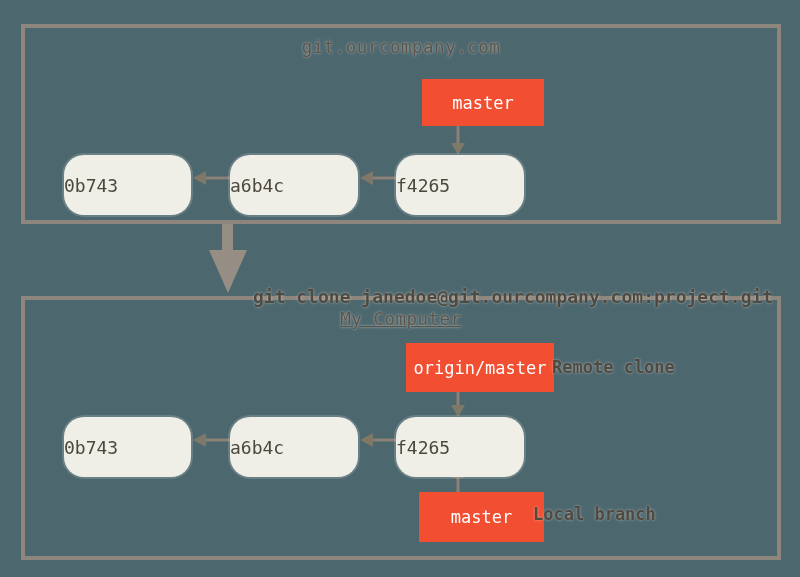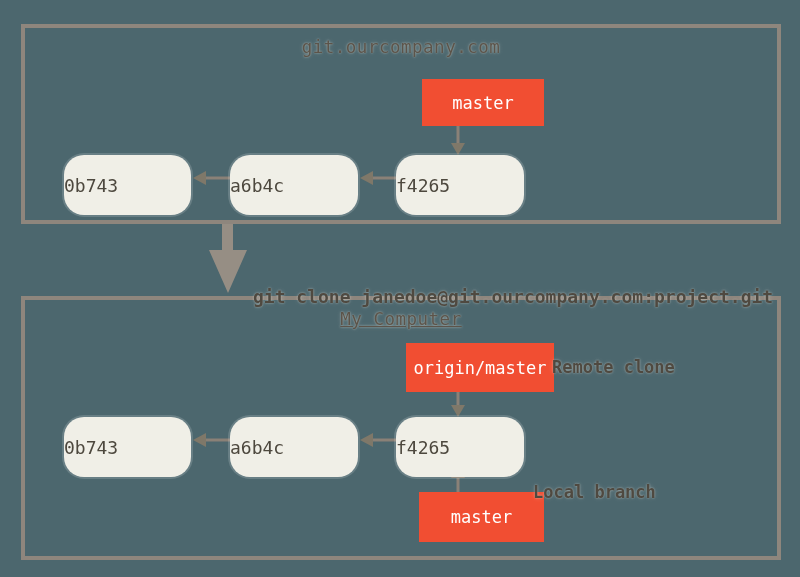"Local branch" div.dark-label { top: 482px -> 504px }
